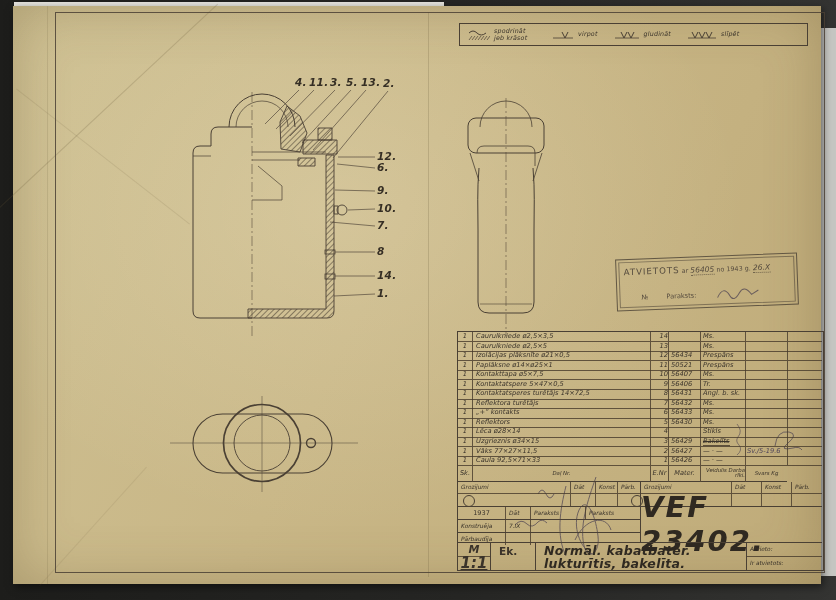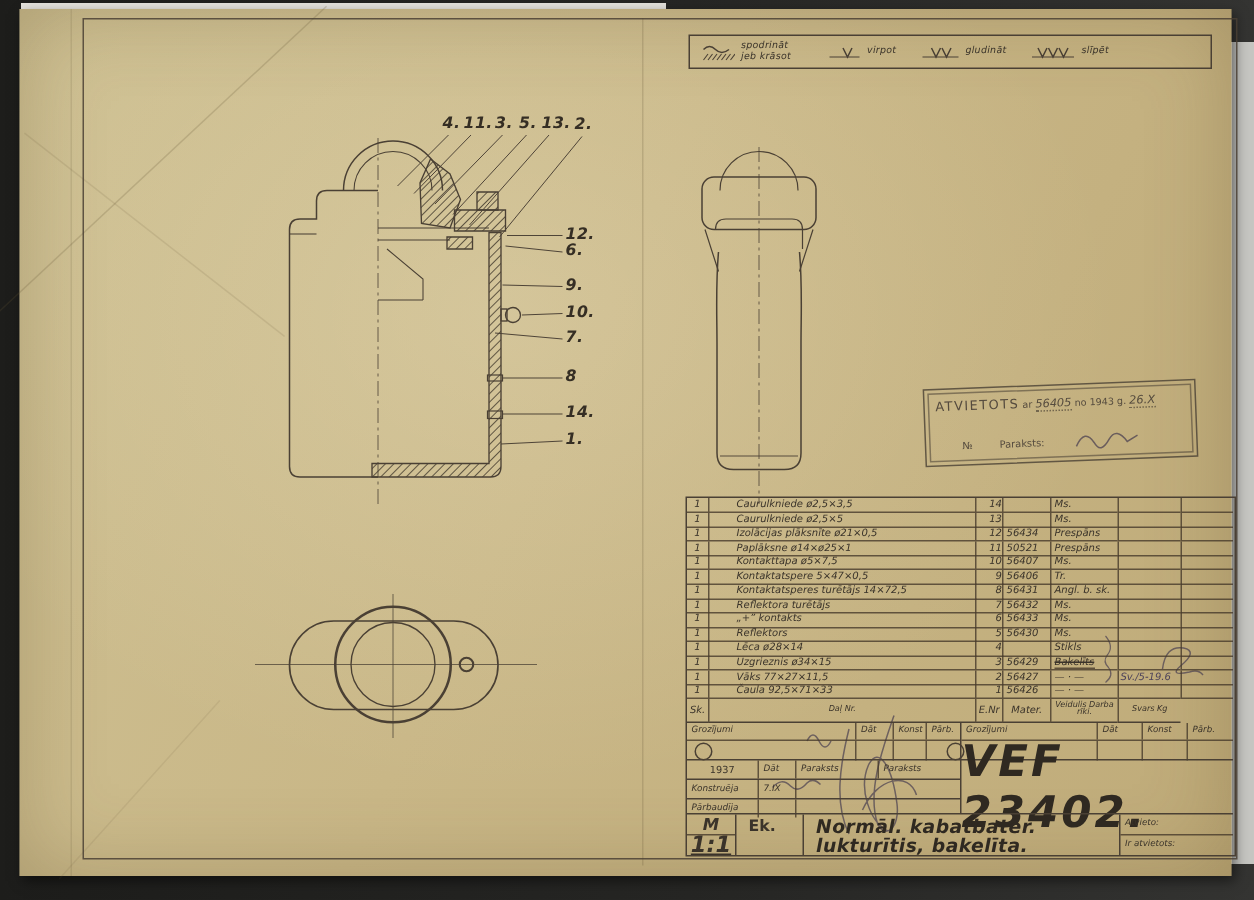"Caurulkniede ø2,5×3,5" .c-name { padding-left: 18px -> 3px }
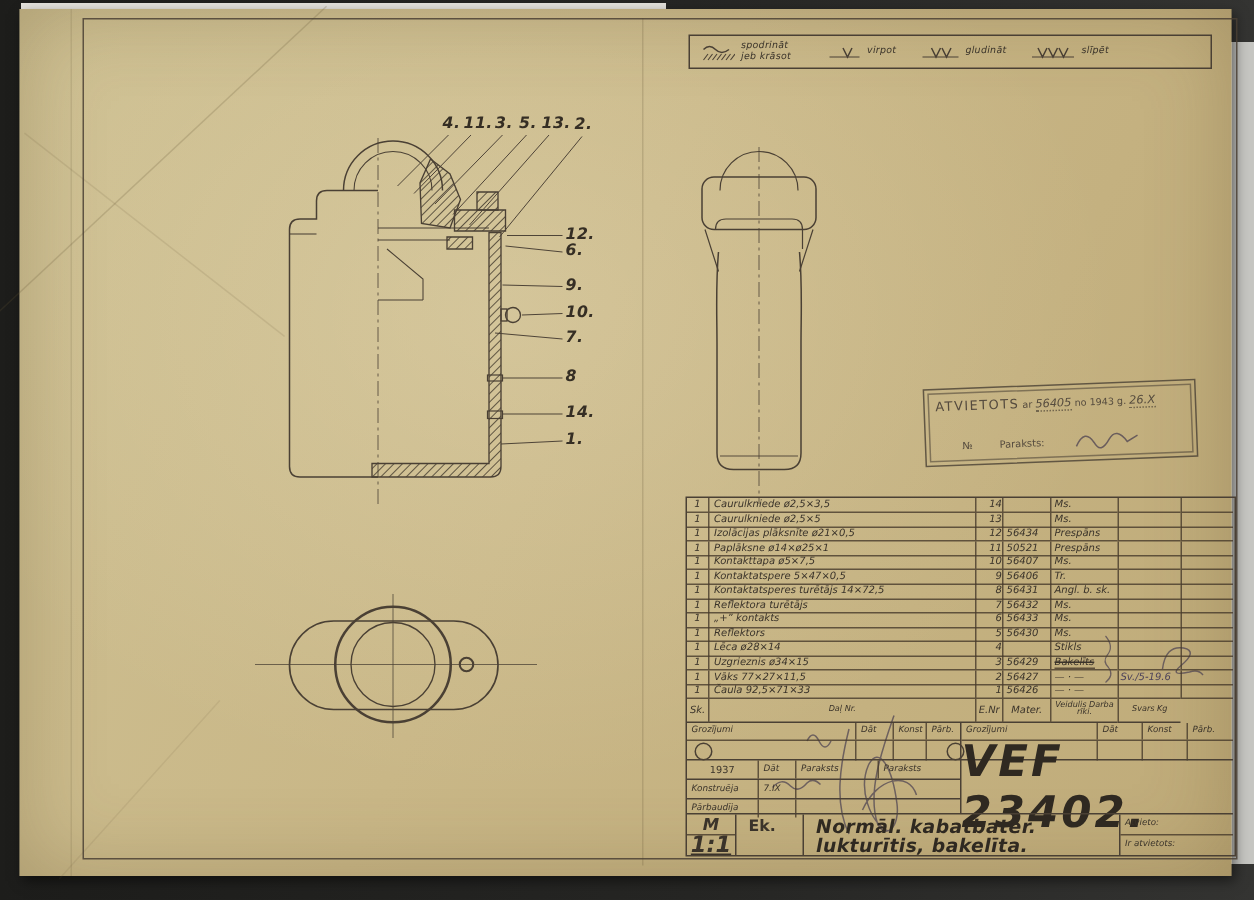"Sk." #parts-header div { text-align: center -> right }
